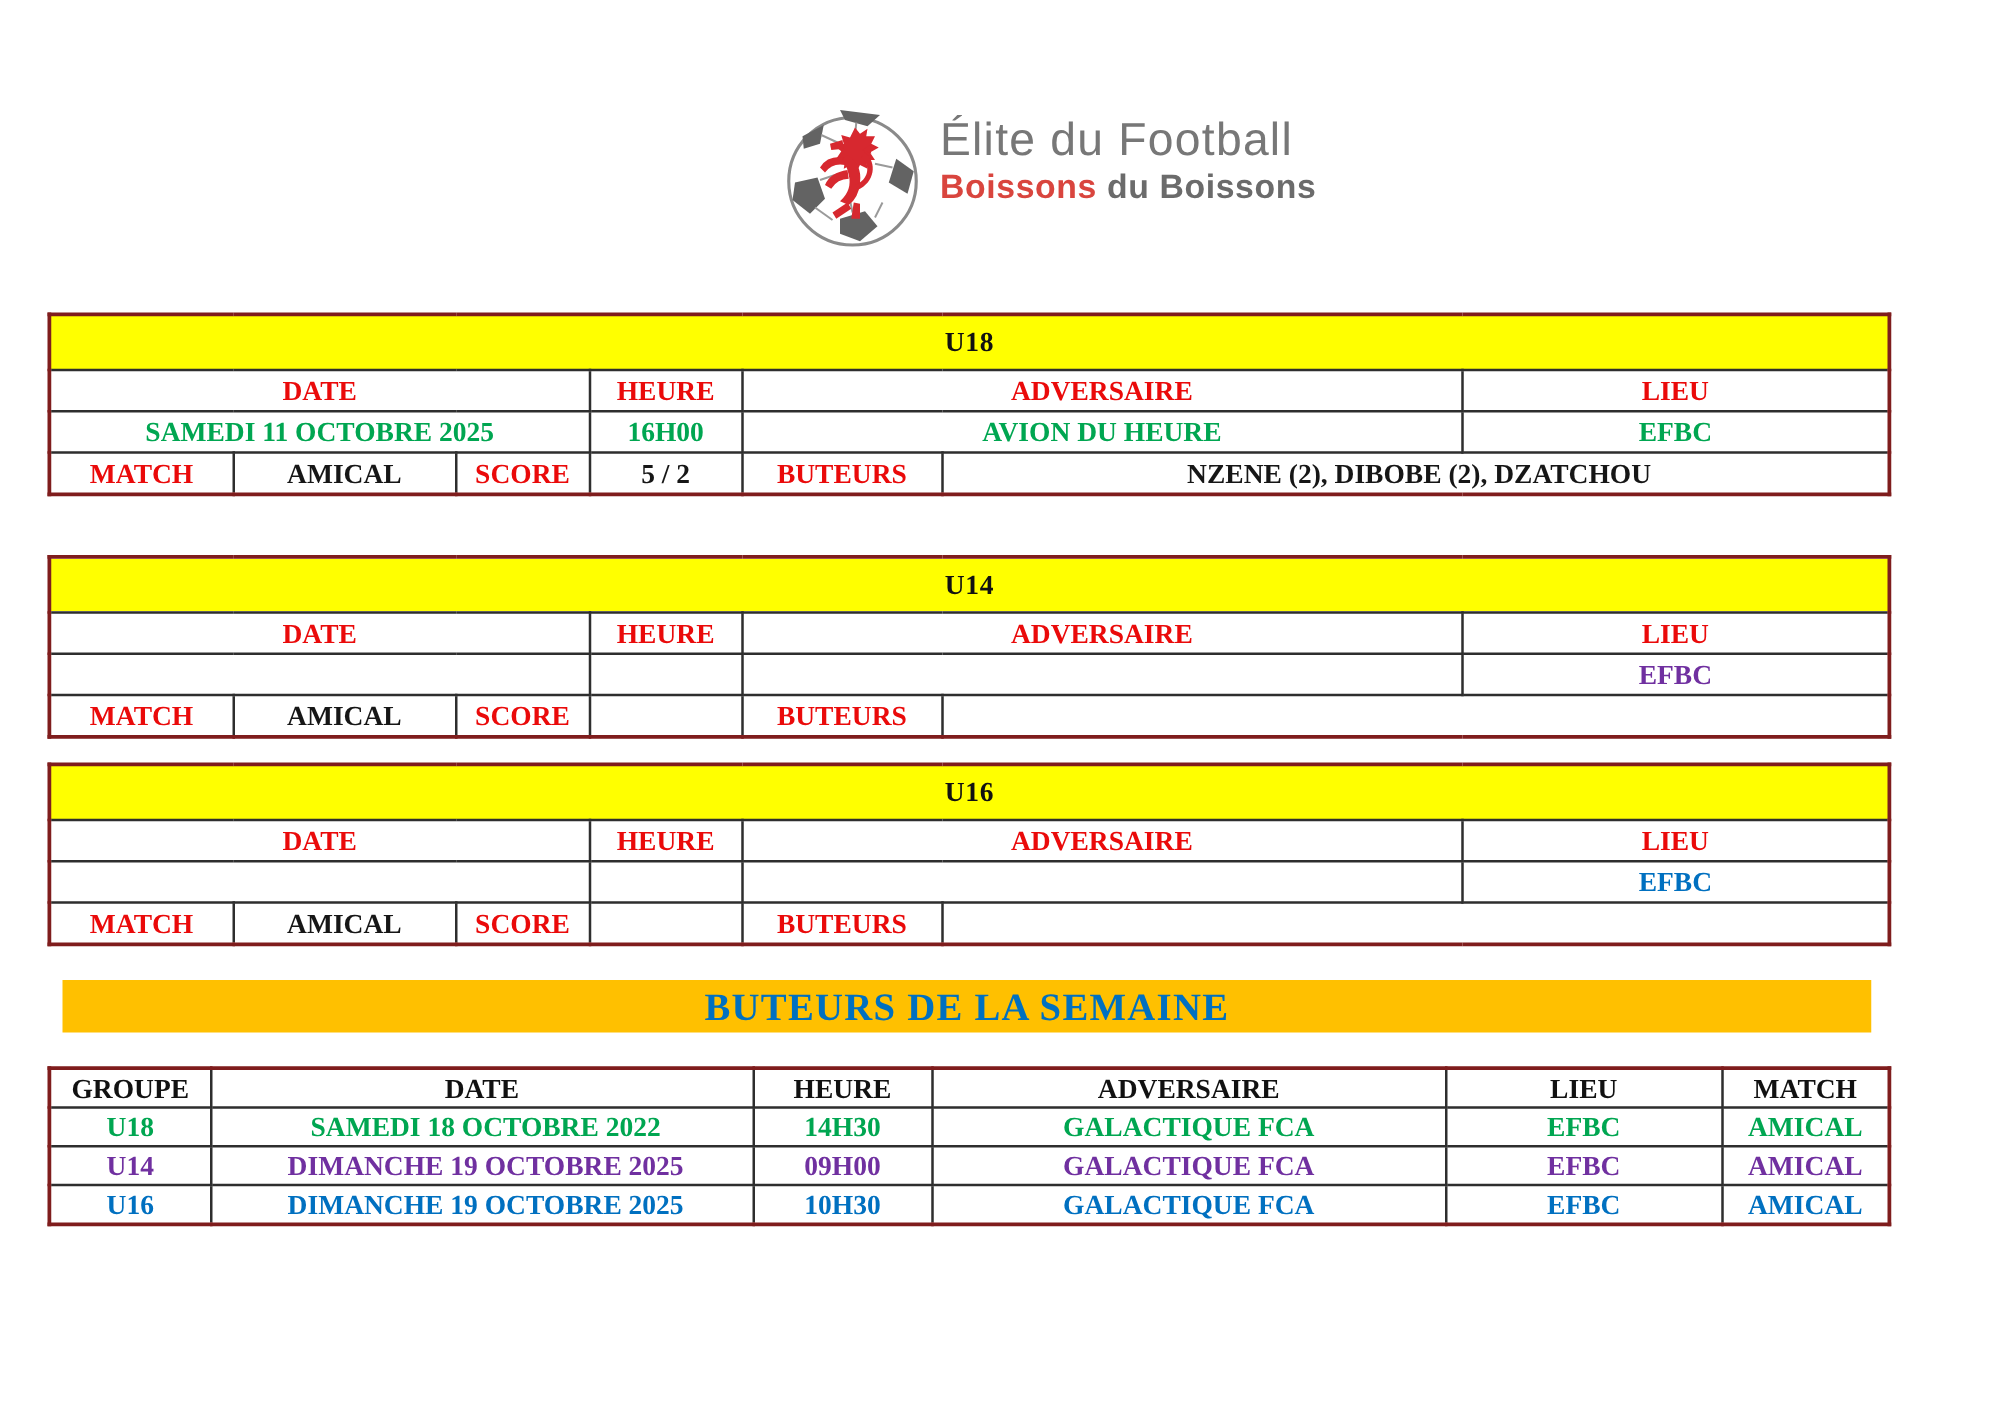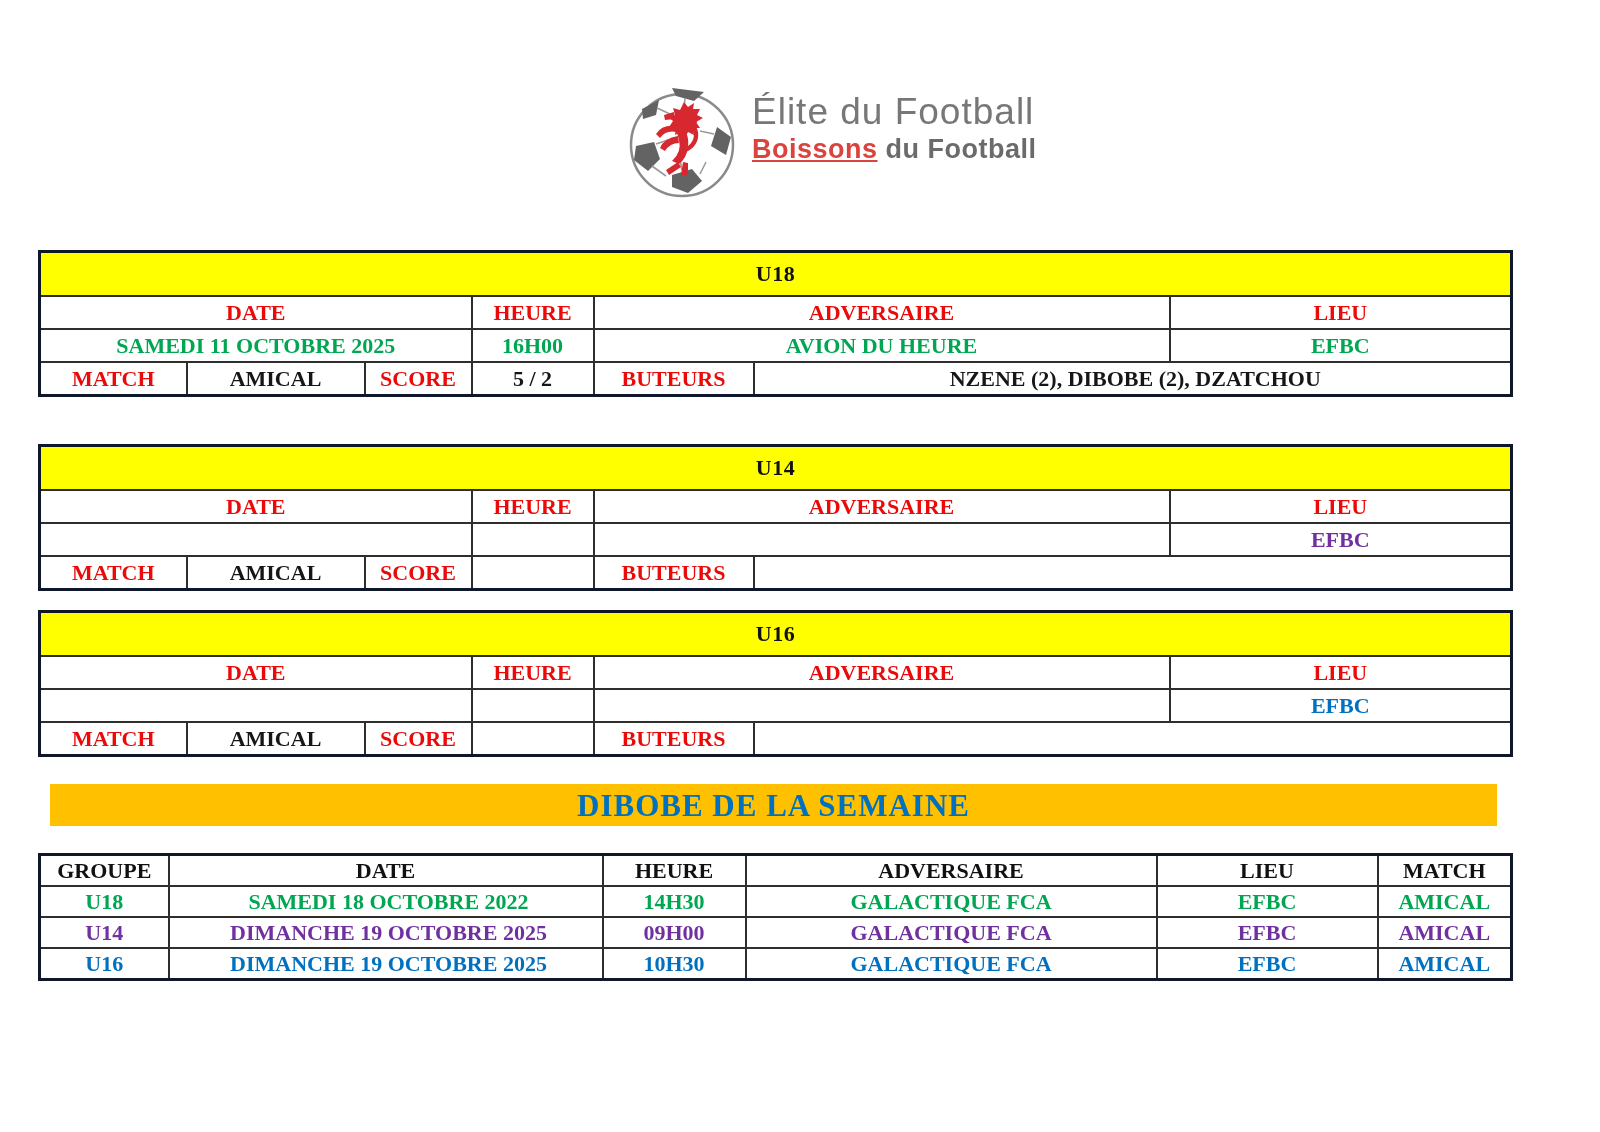"Boissons" .logo-l2 .accent { text-decoration: underline -> none }
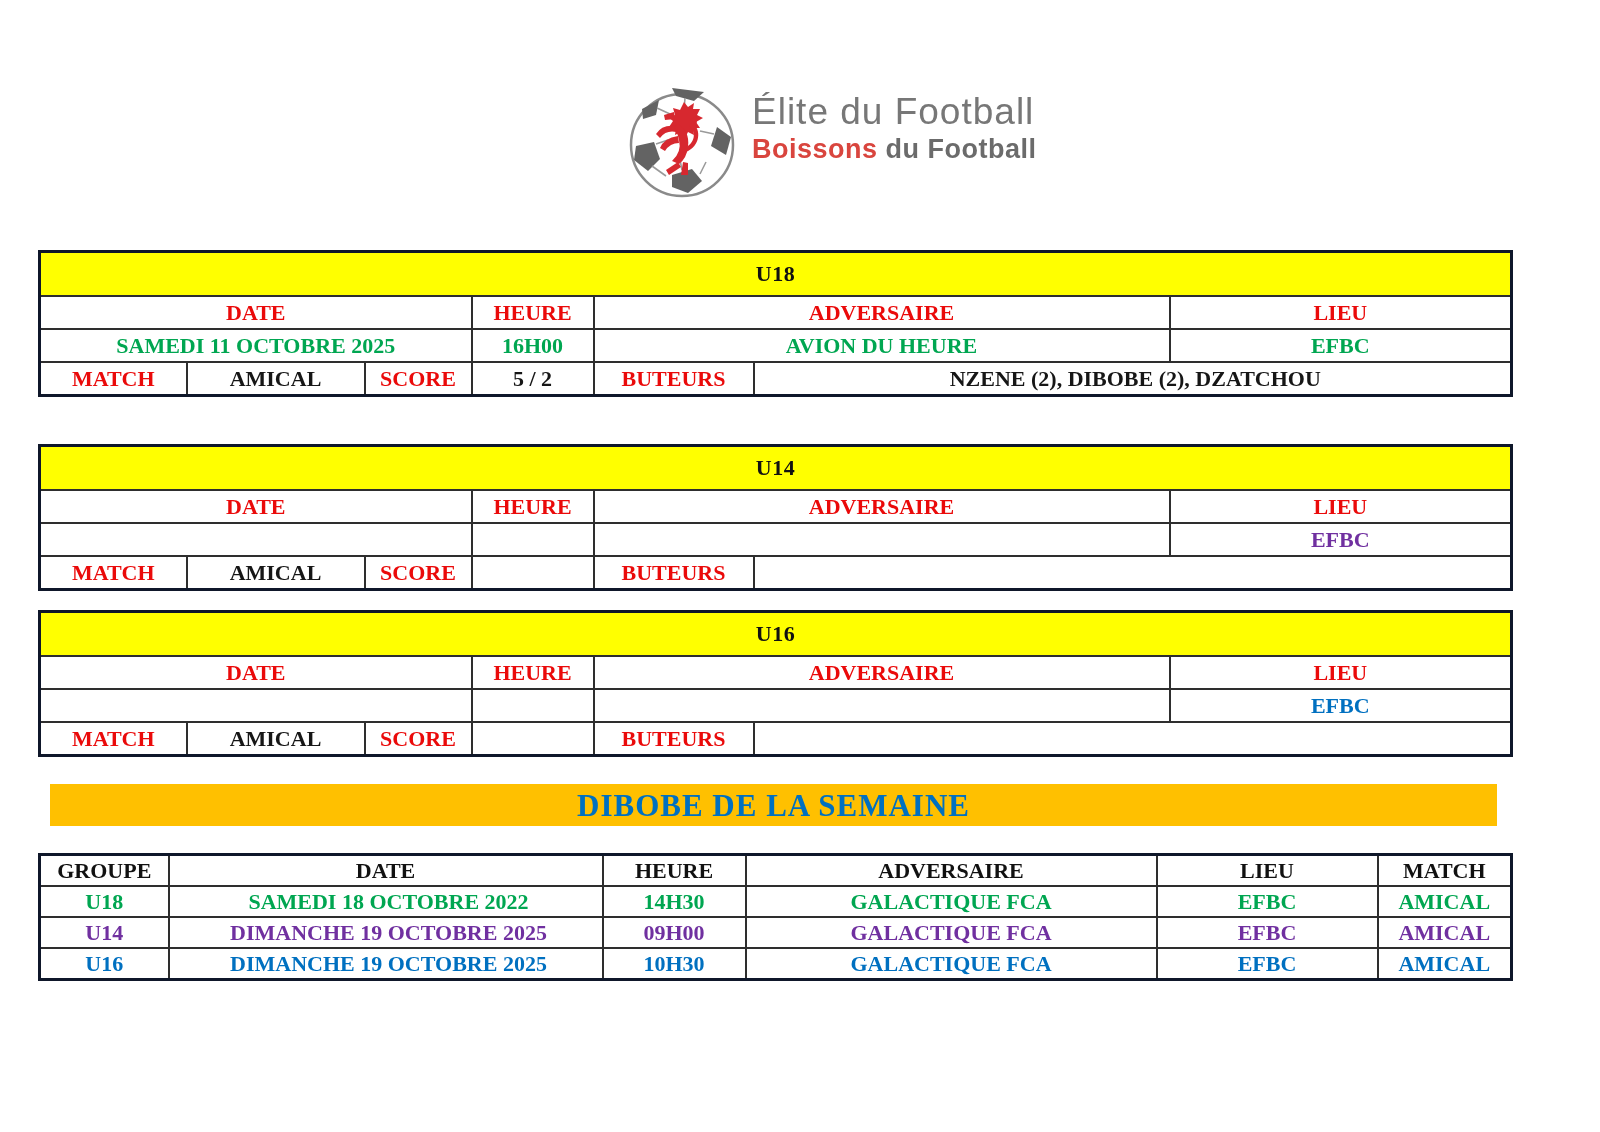"du Football" span { text: Football -> Boissons }
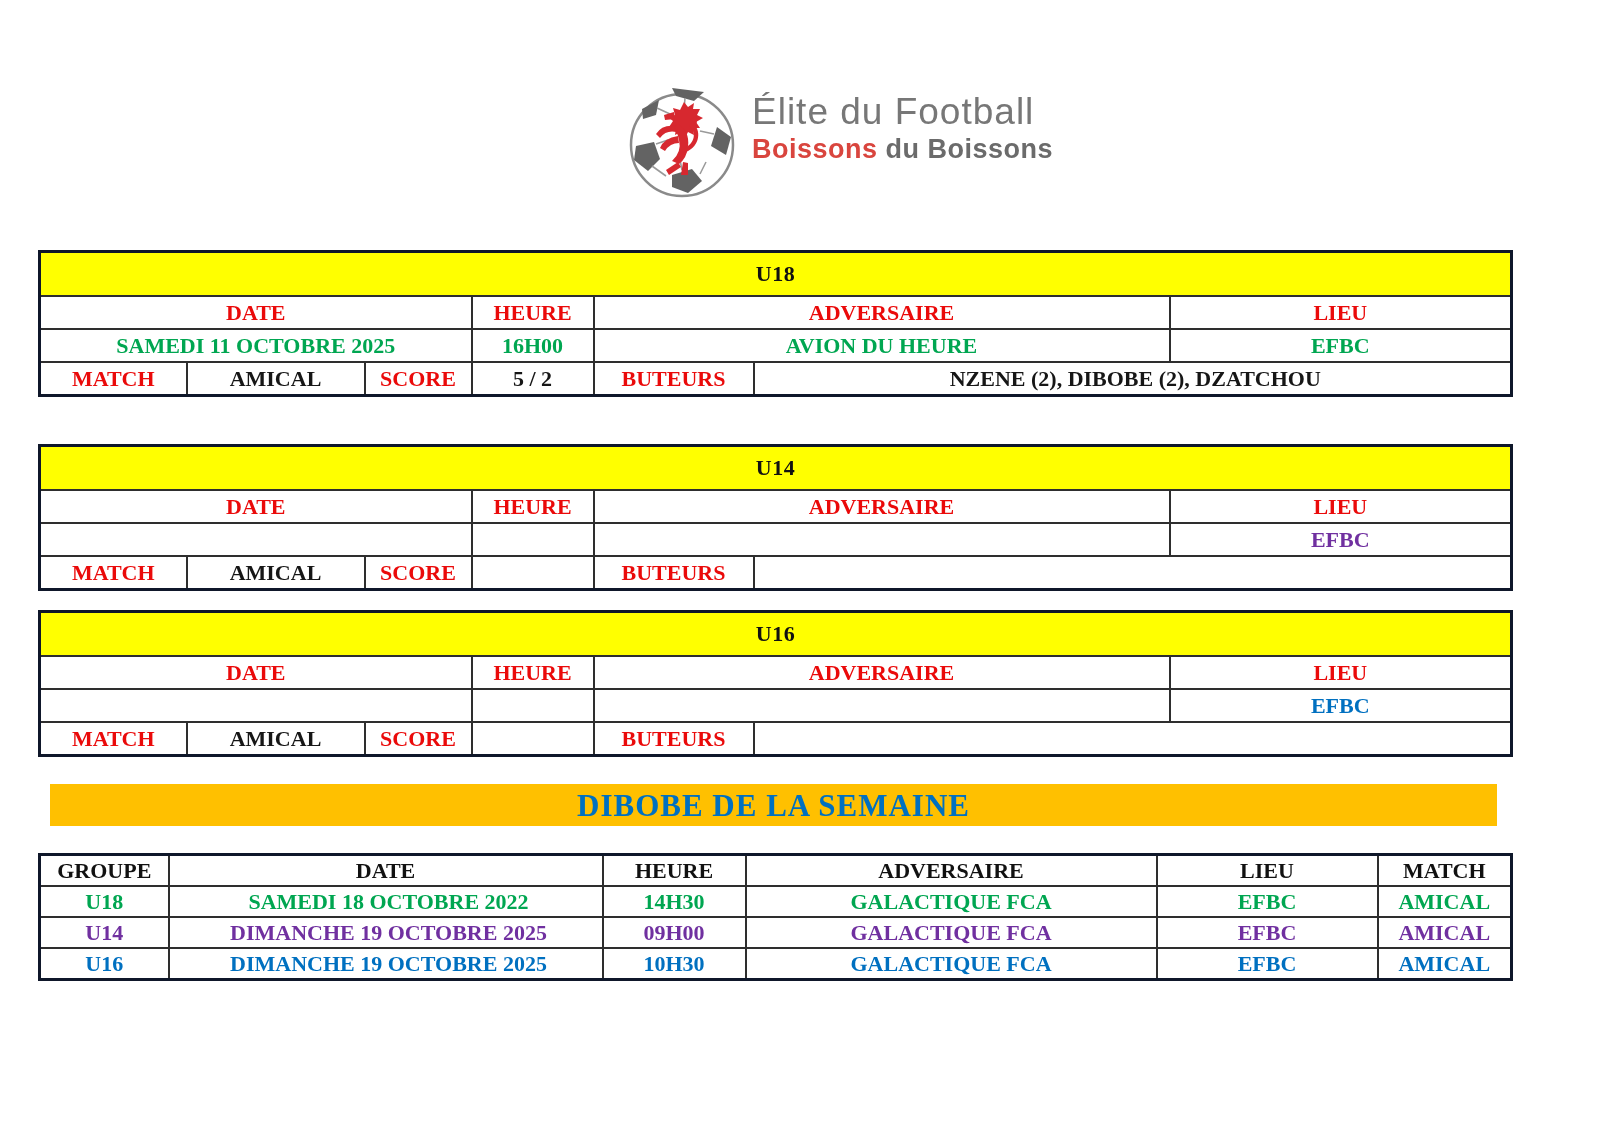"U18" table.sched { border: 3px solid #0f172a -> 3px solid #7f1d1d }
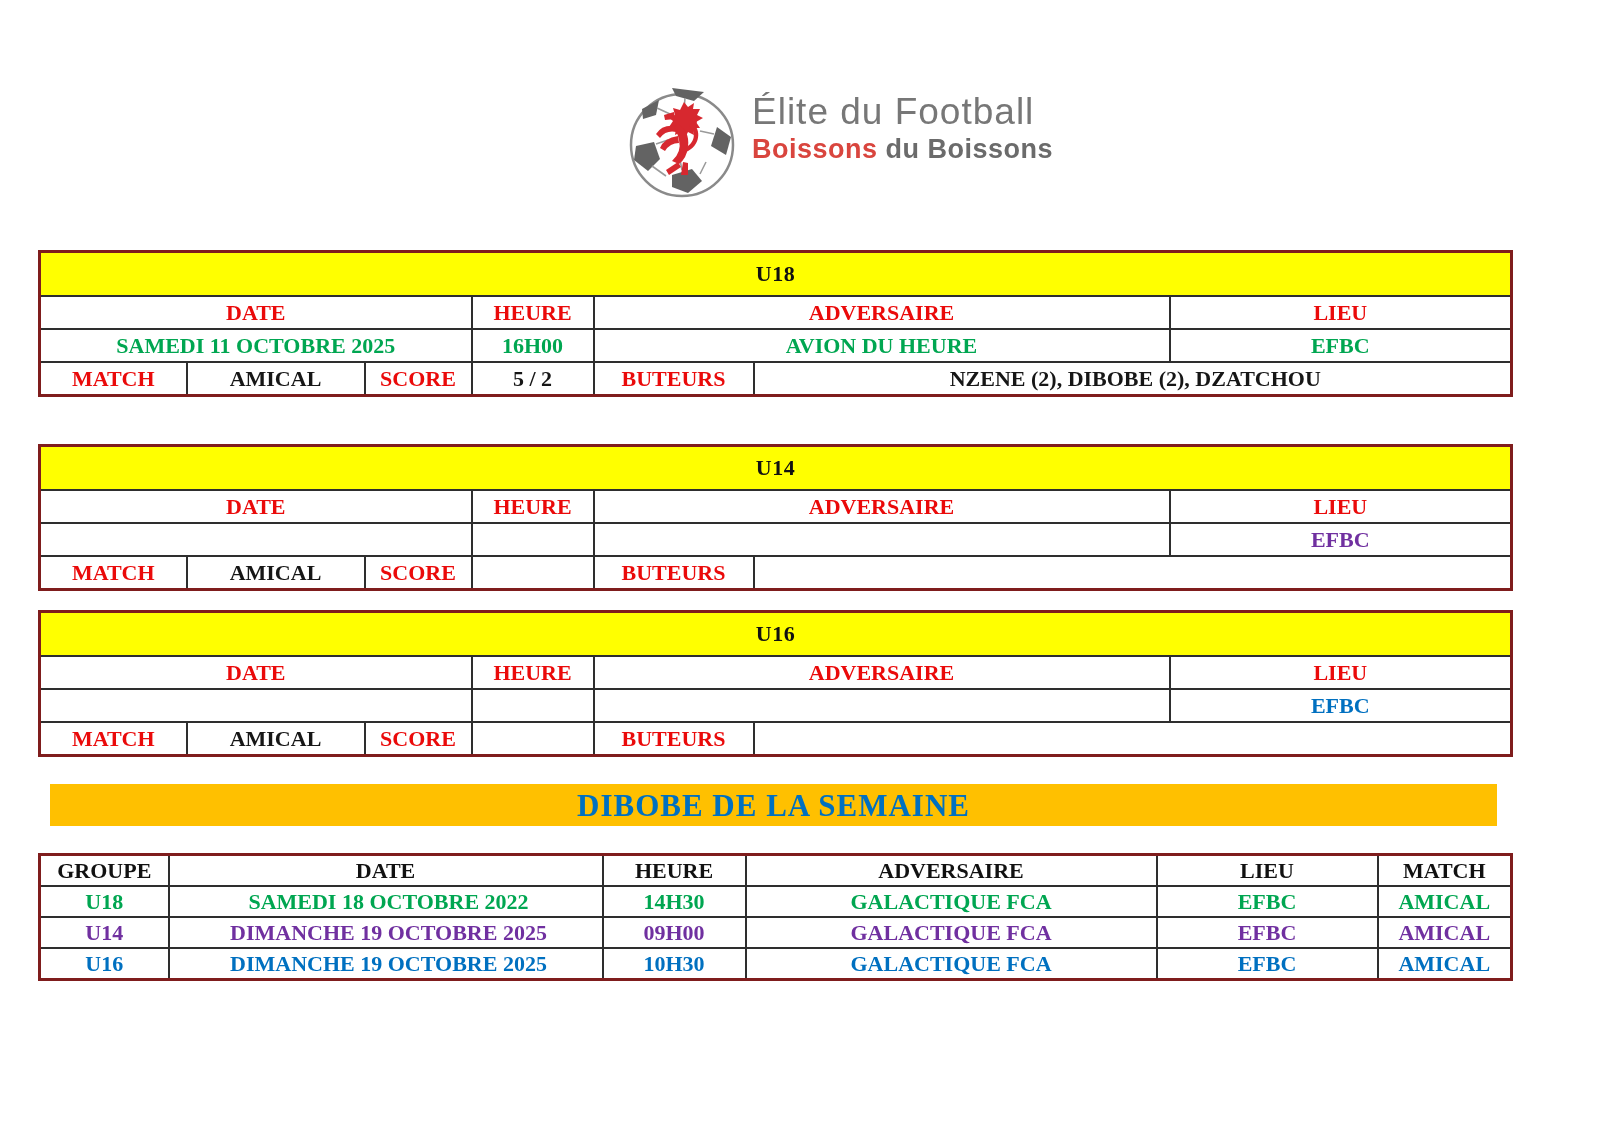"DIBOBE DE LA SEMAINE" div.banner { text: DIBOBE -> BUTEURS }
